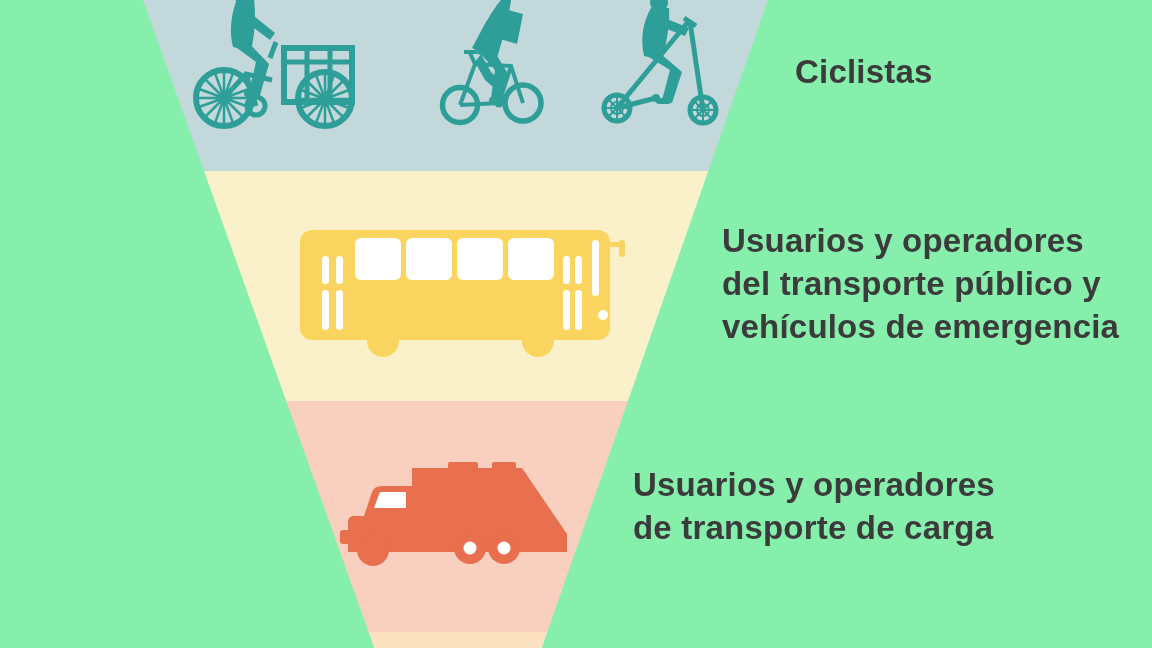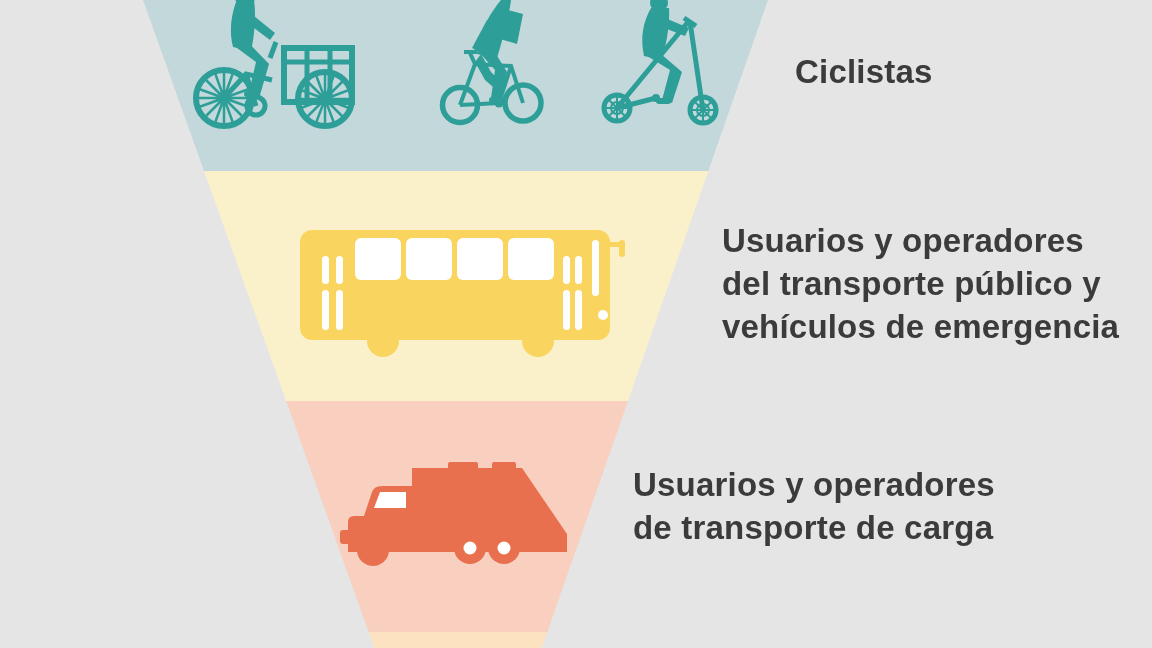"Ciclistas" .stage { background: #e5e5e5 -> #86efac }
